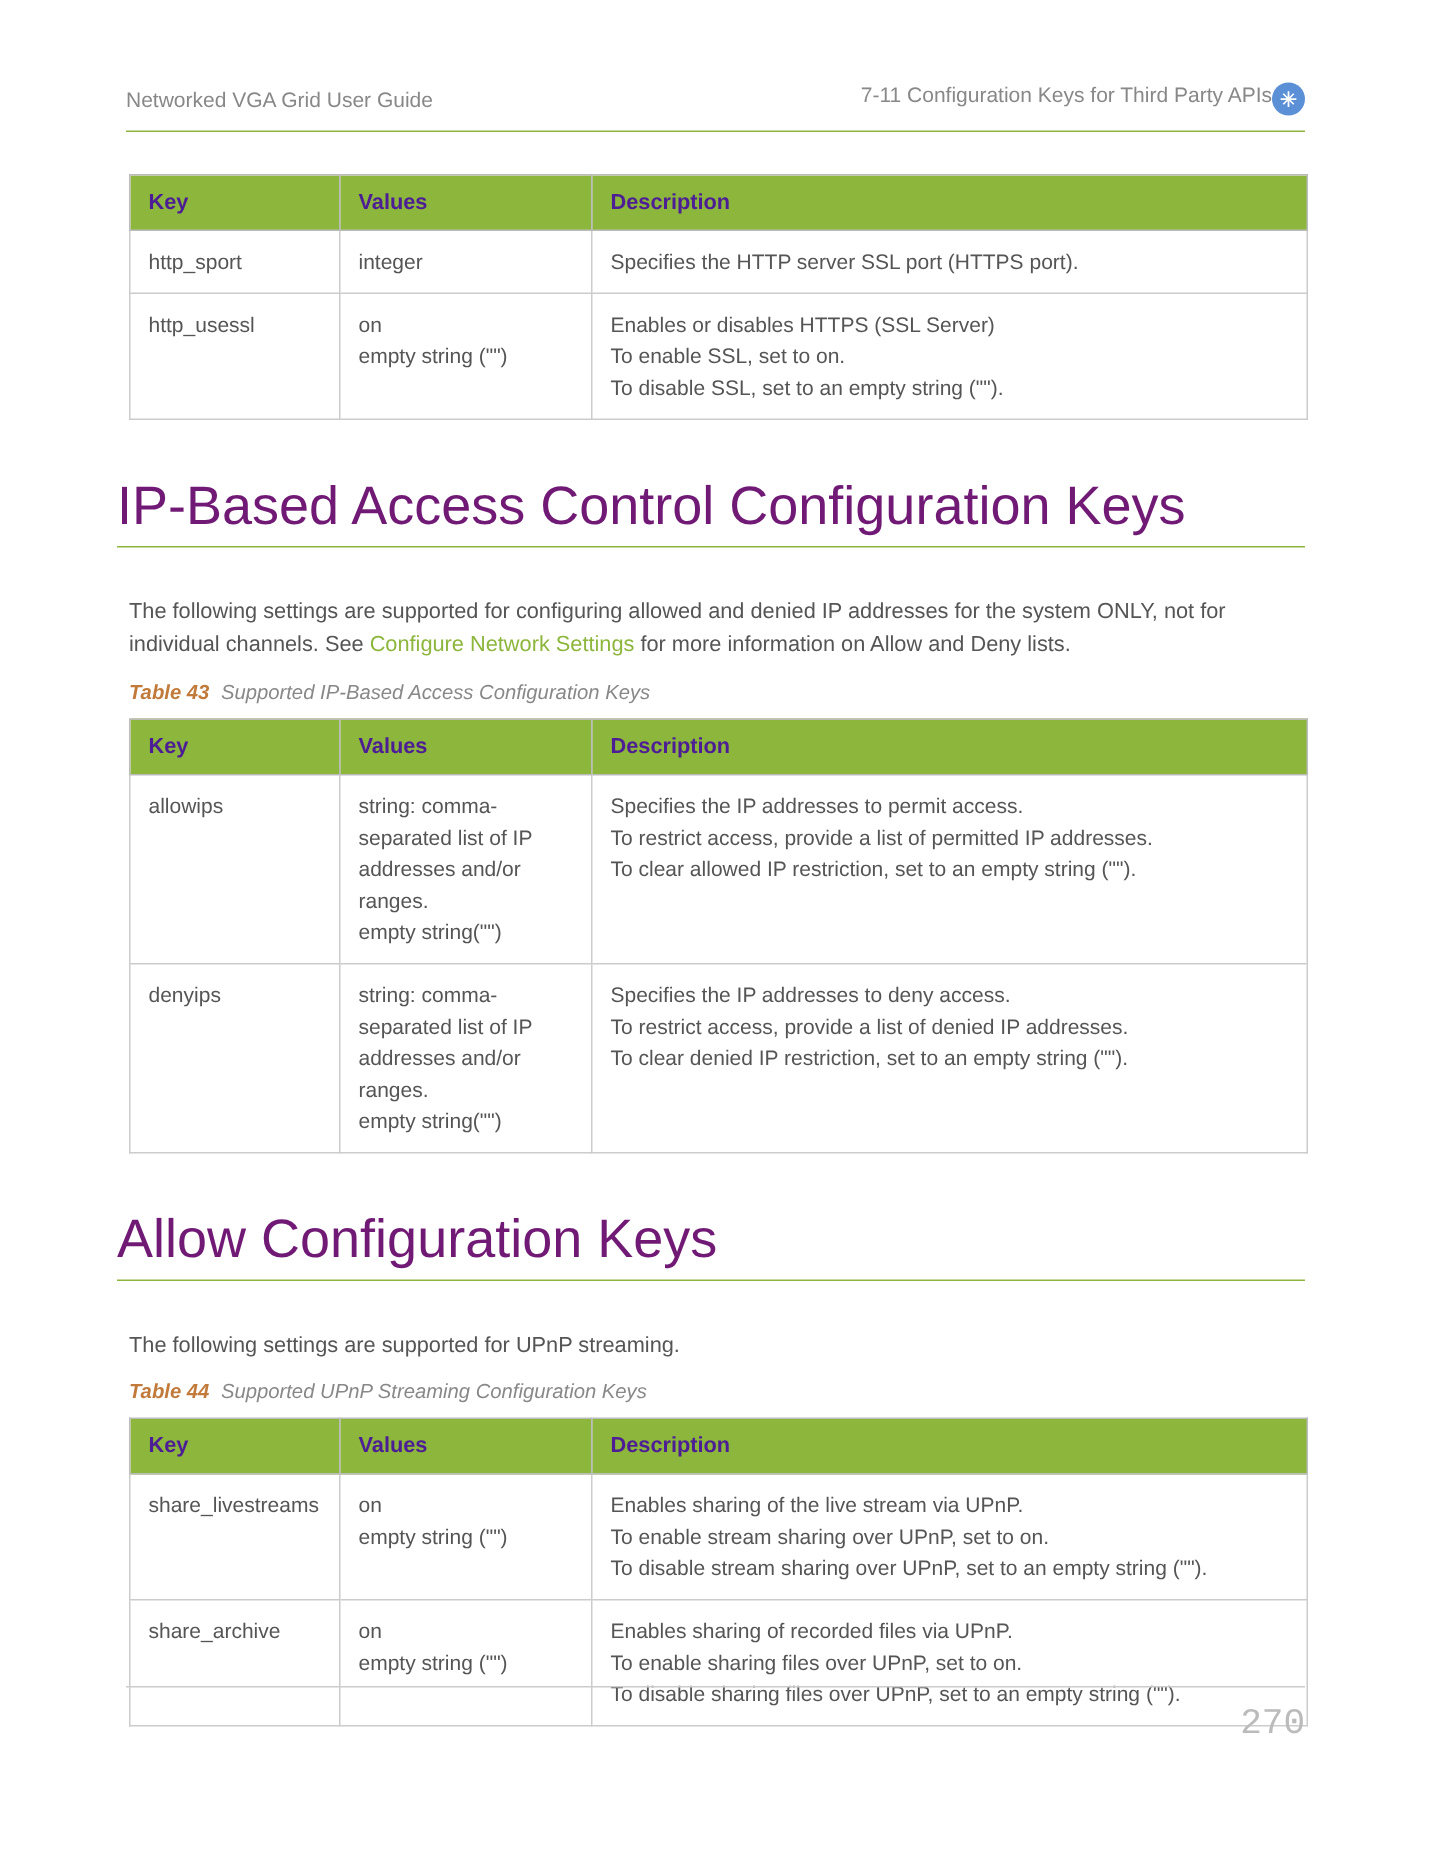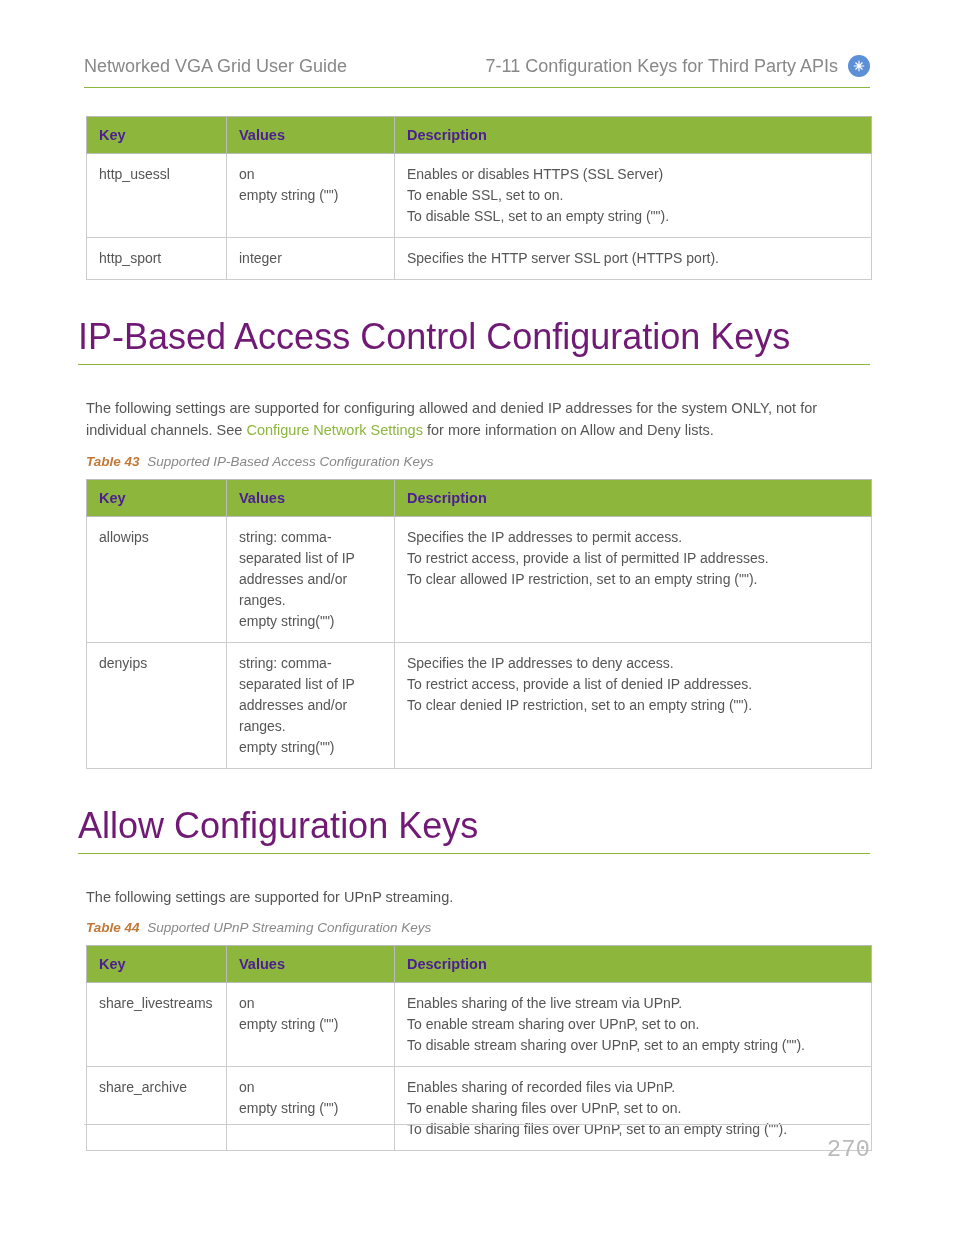"Networked VGA Grid User Guide" .header-left, .header-right { font-size: 18px -> 14px }
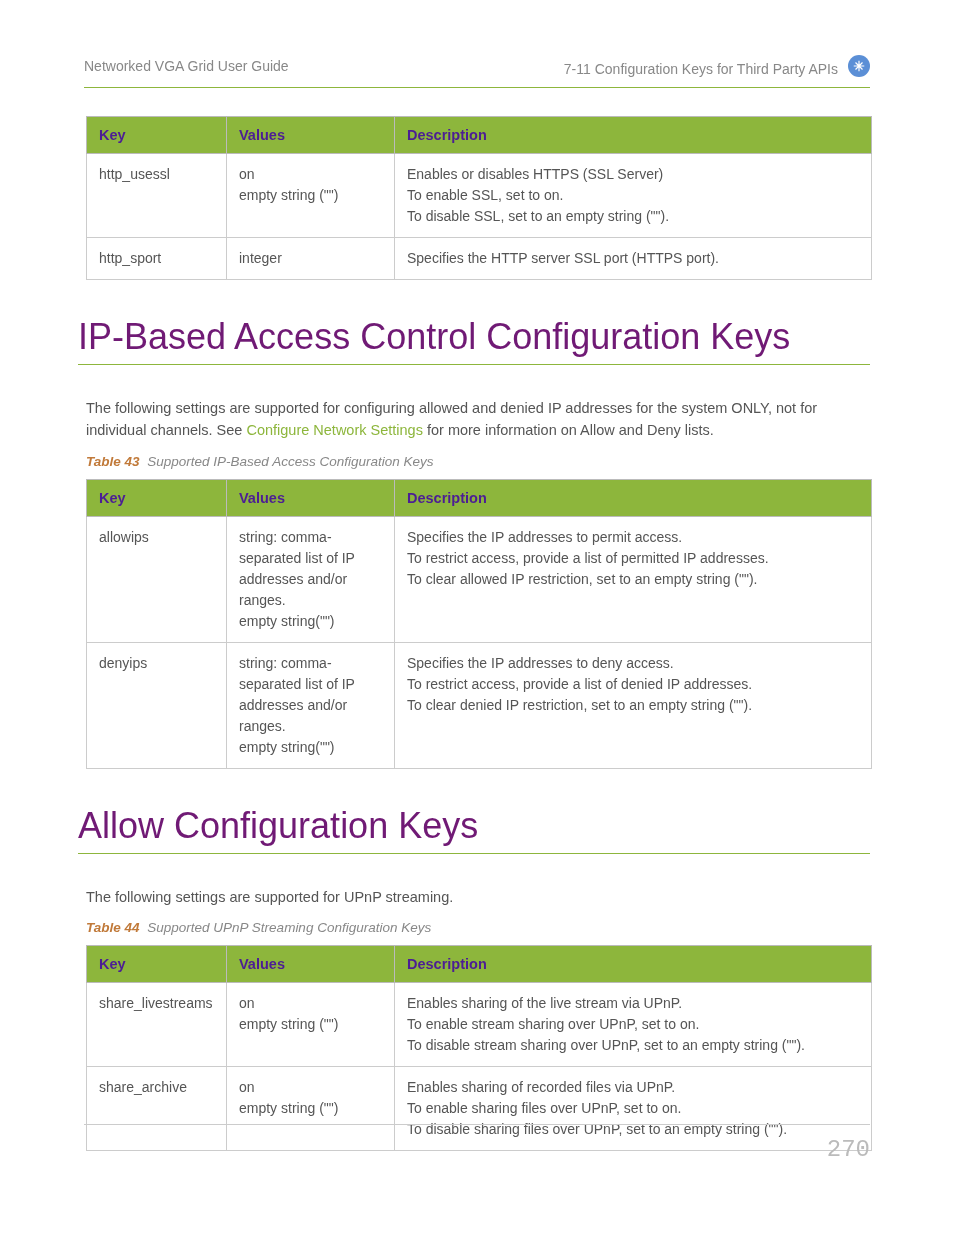"7-11 Configuration Keys for Third" .header-right-wrap { align-items: flex-end -> flex-start; gap: 10px -> none }
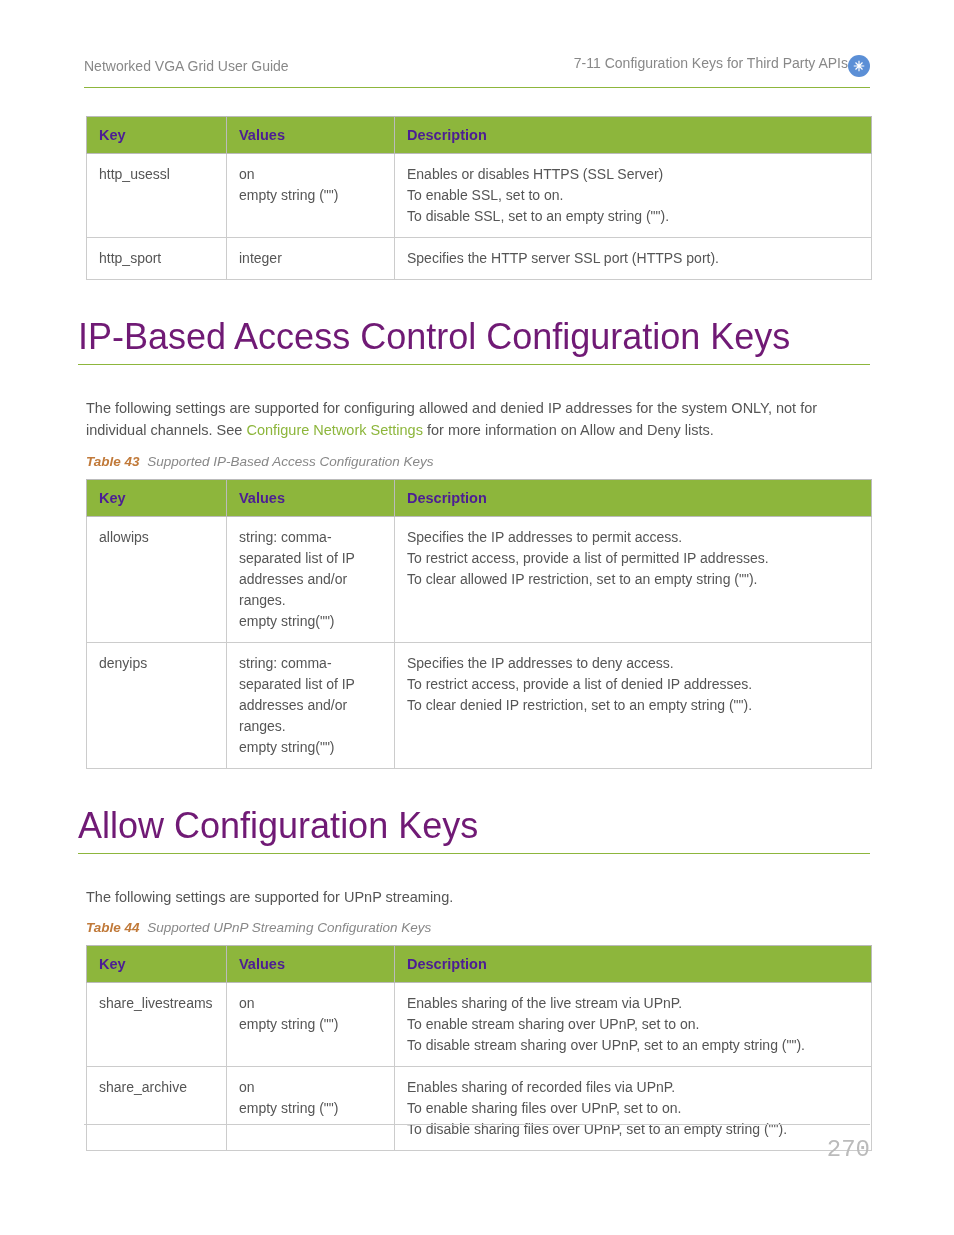"http_usessl" tr { order: before "http_sport" -> after "http_sport" }
